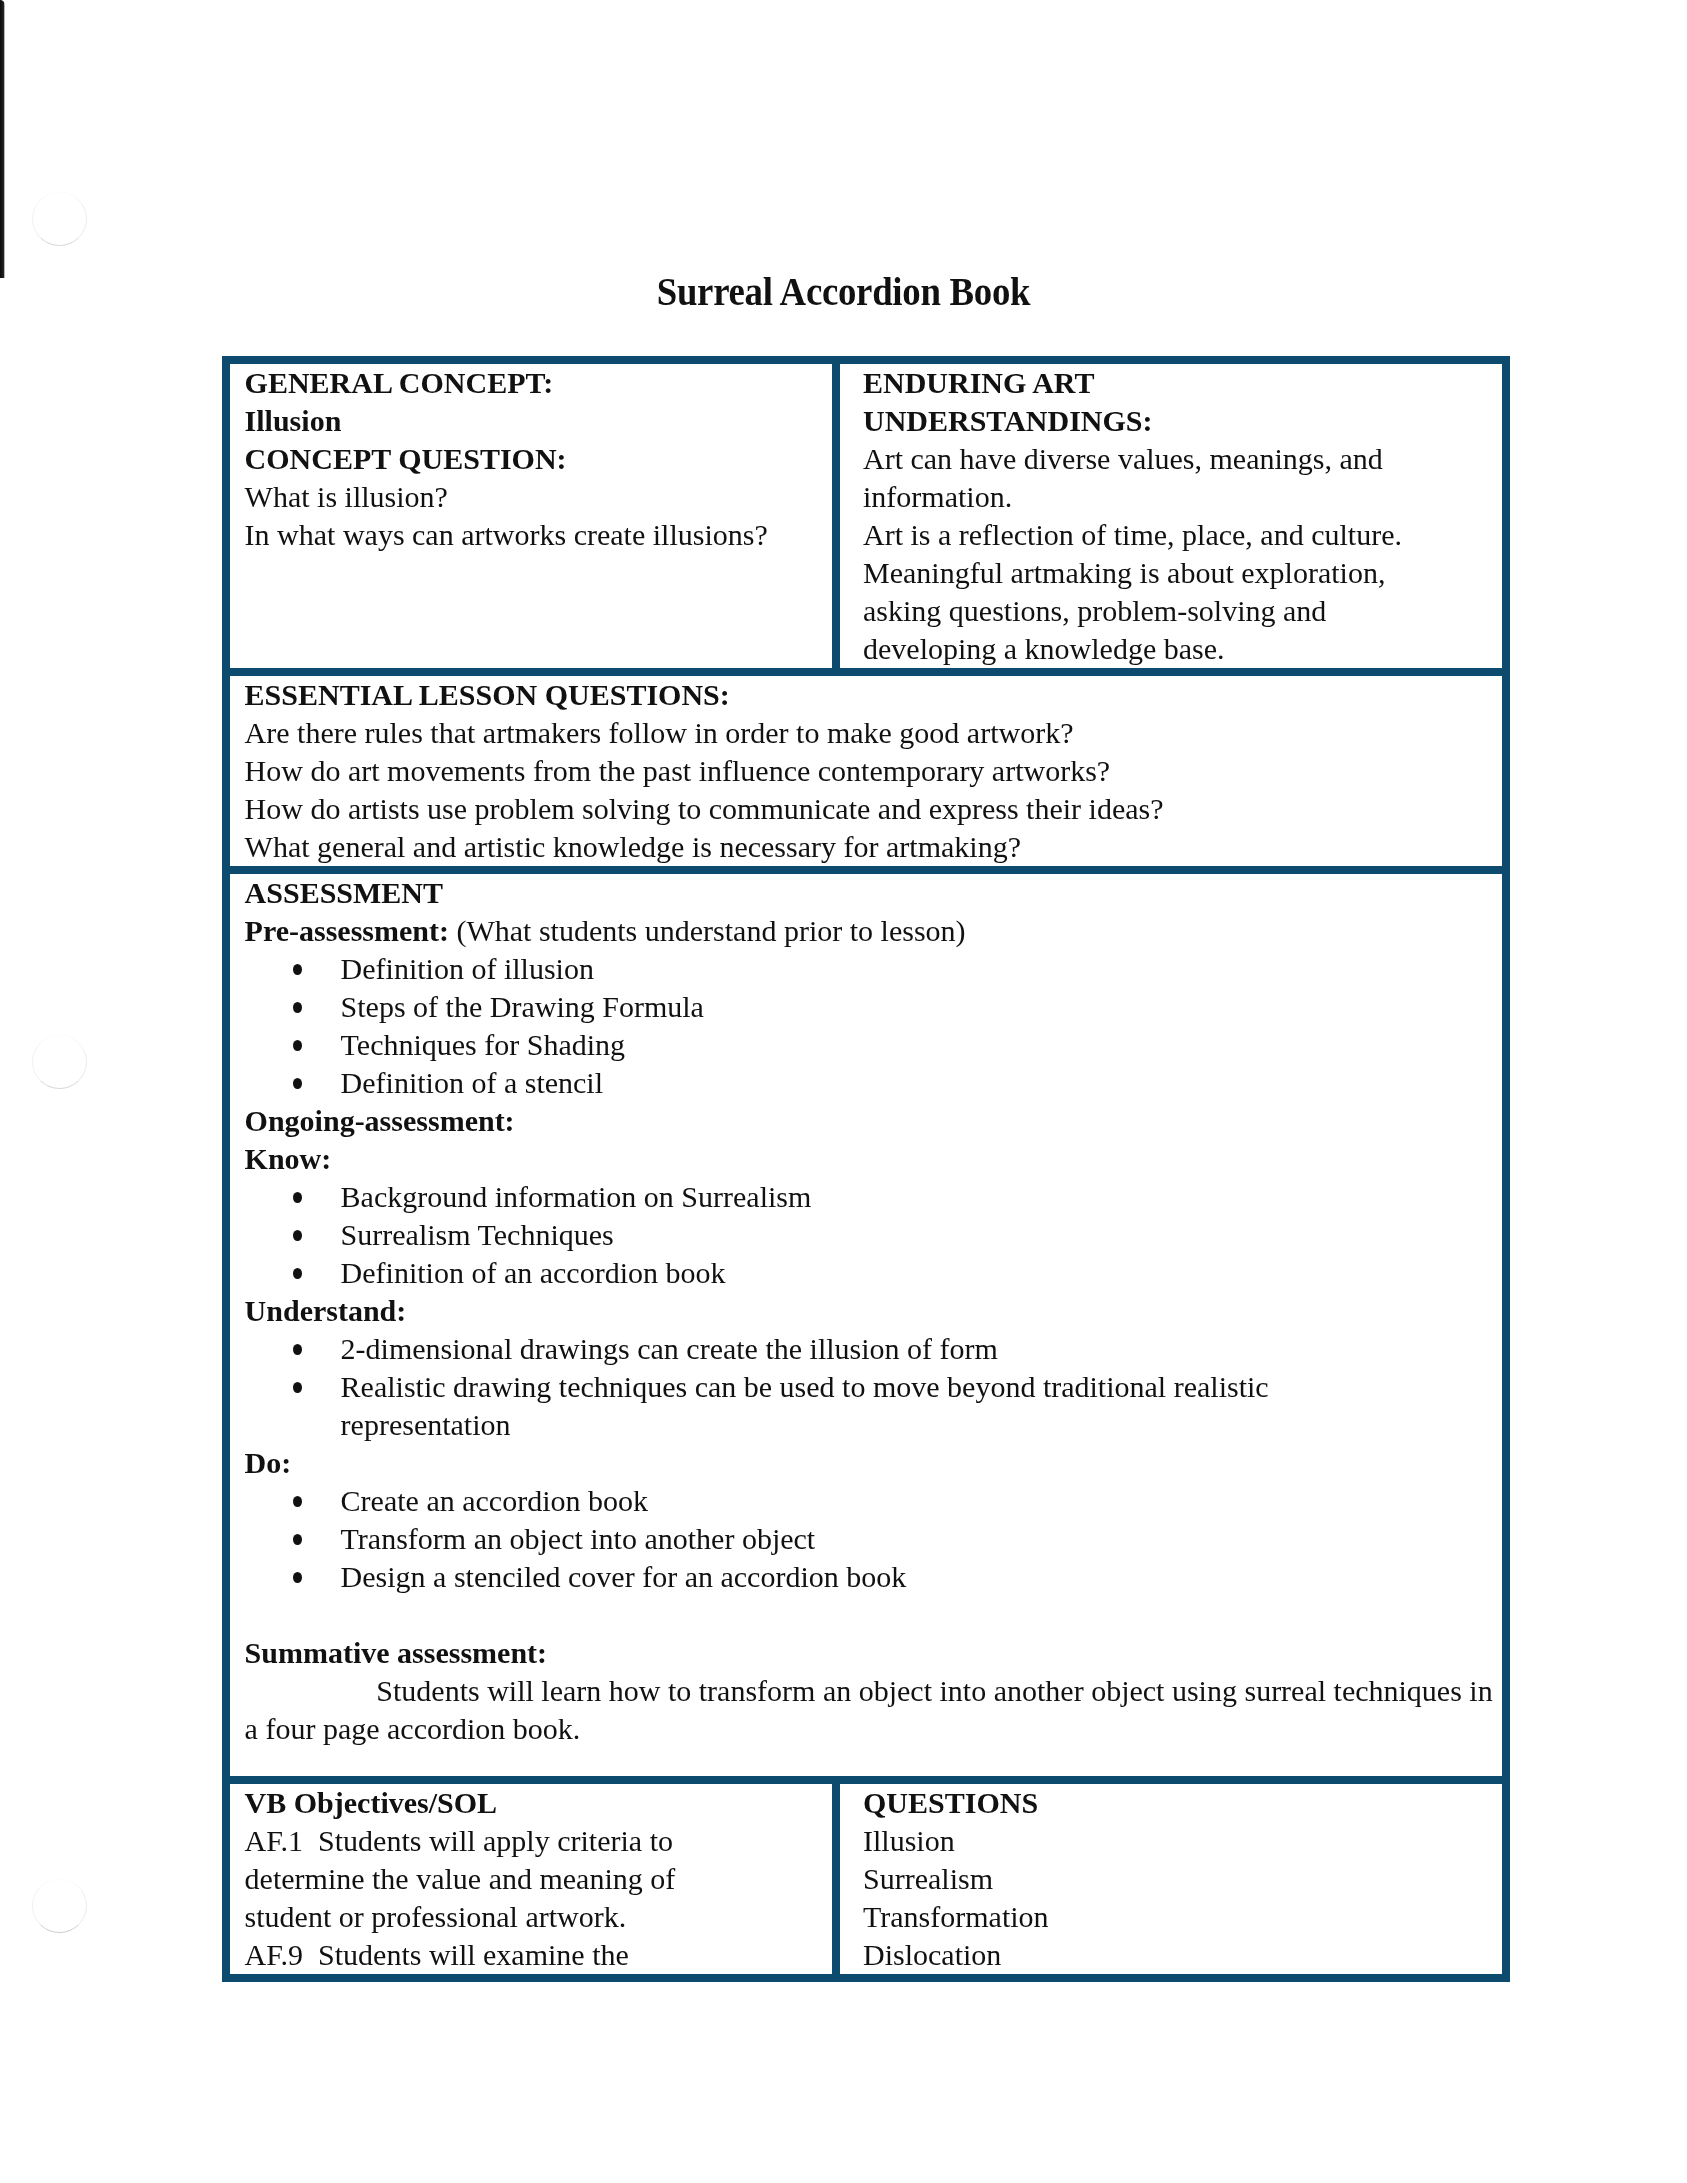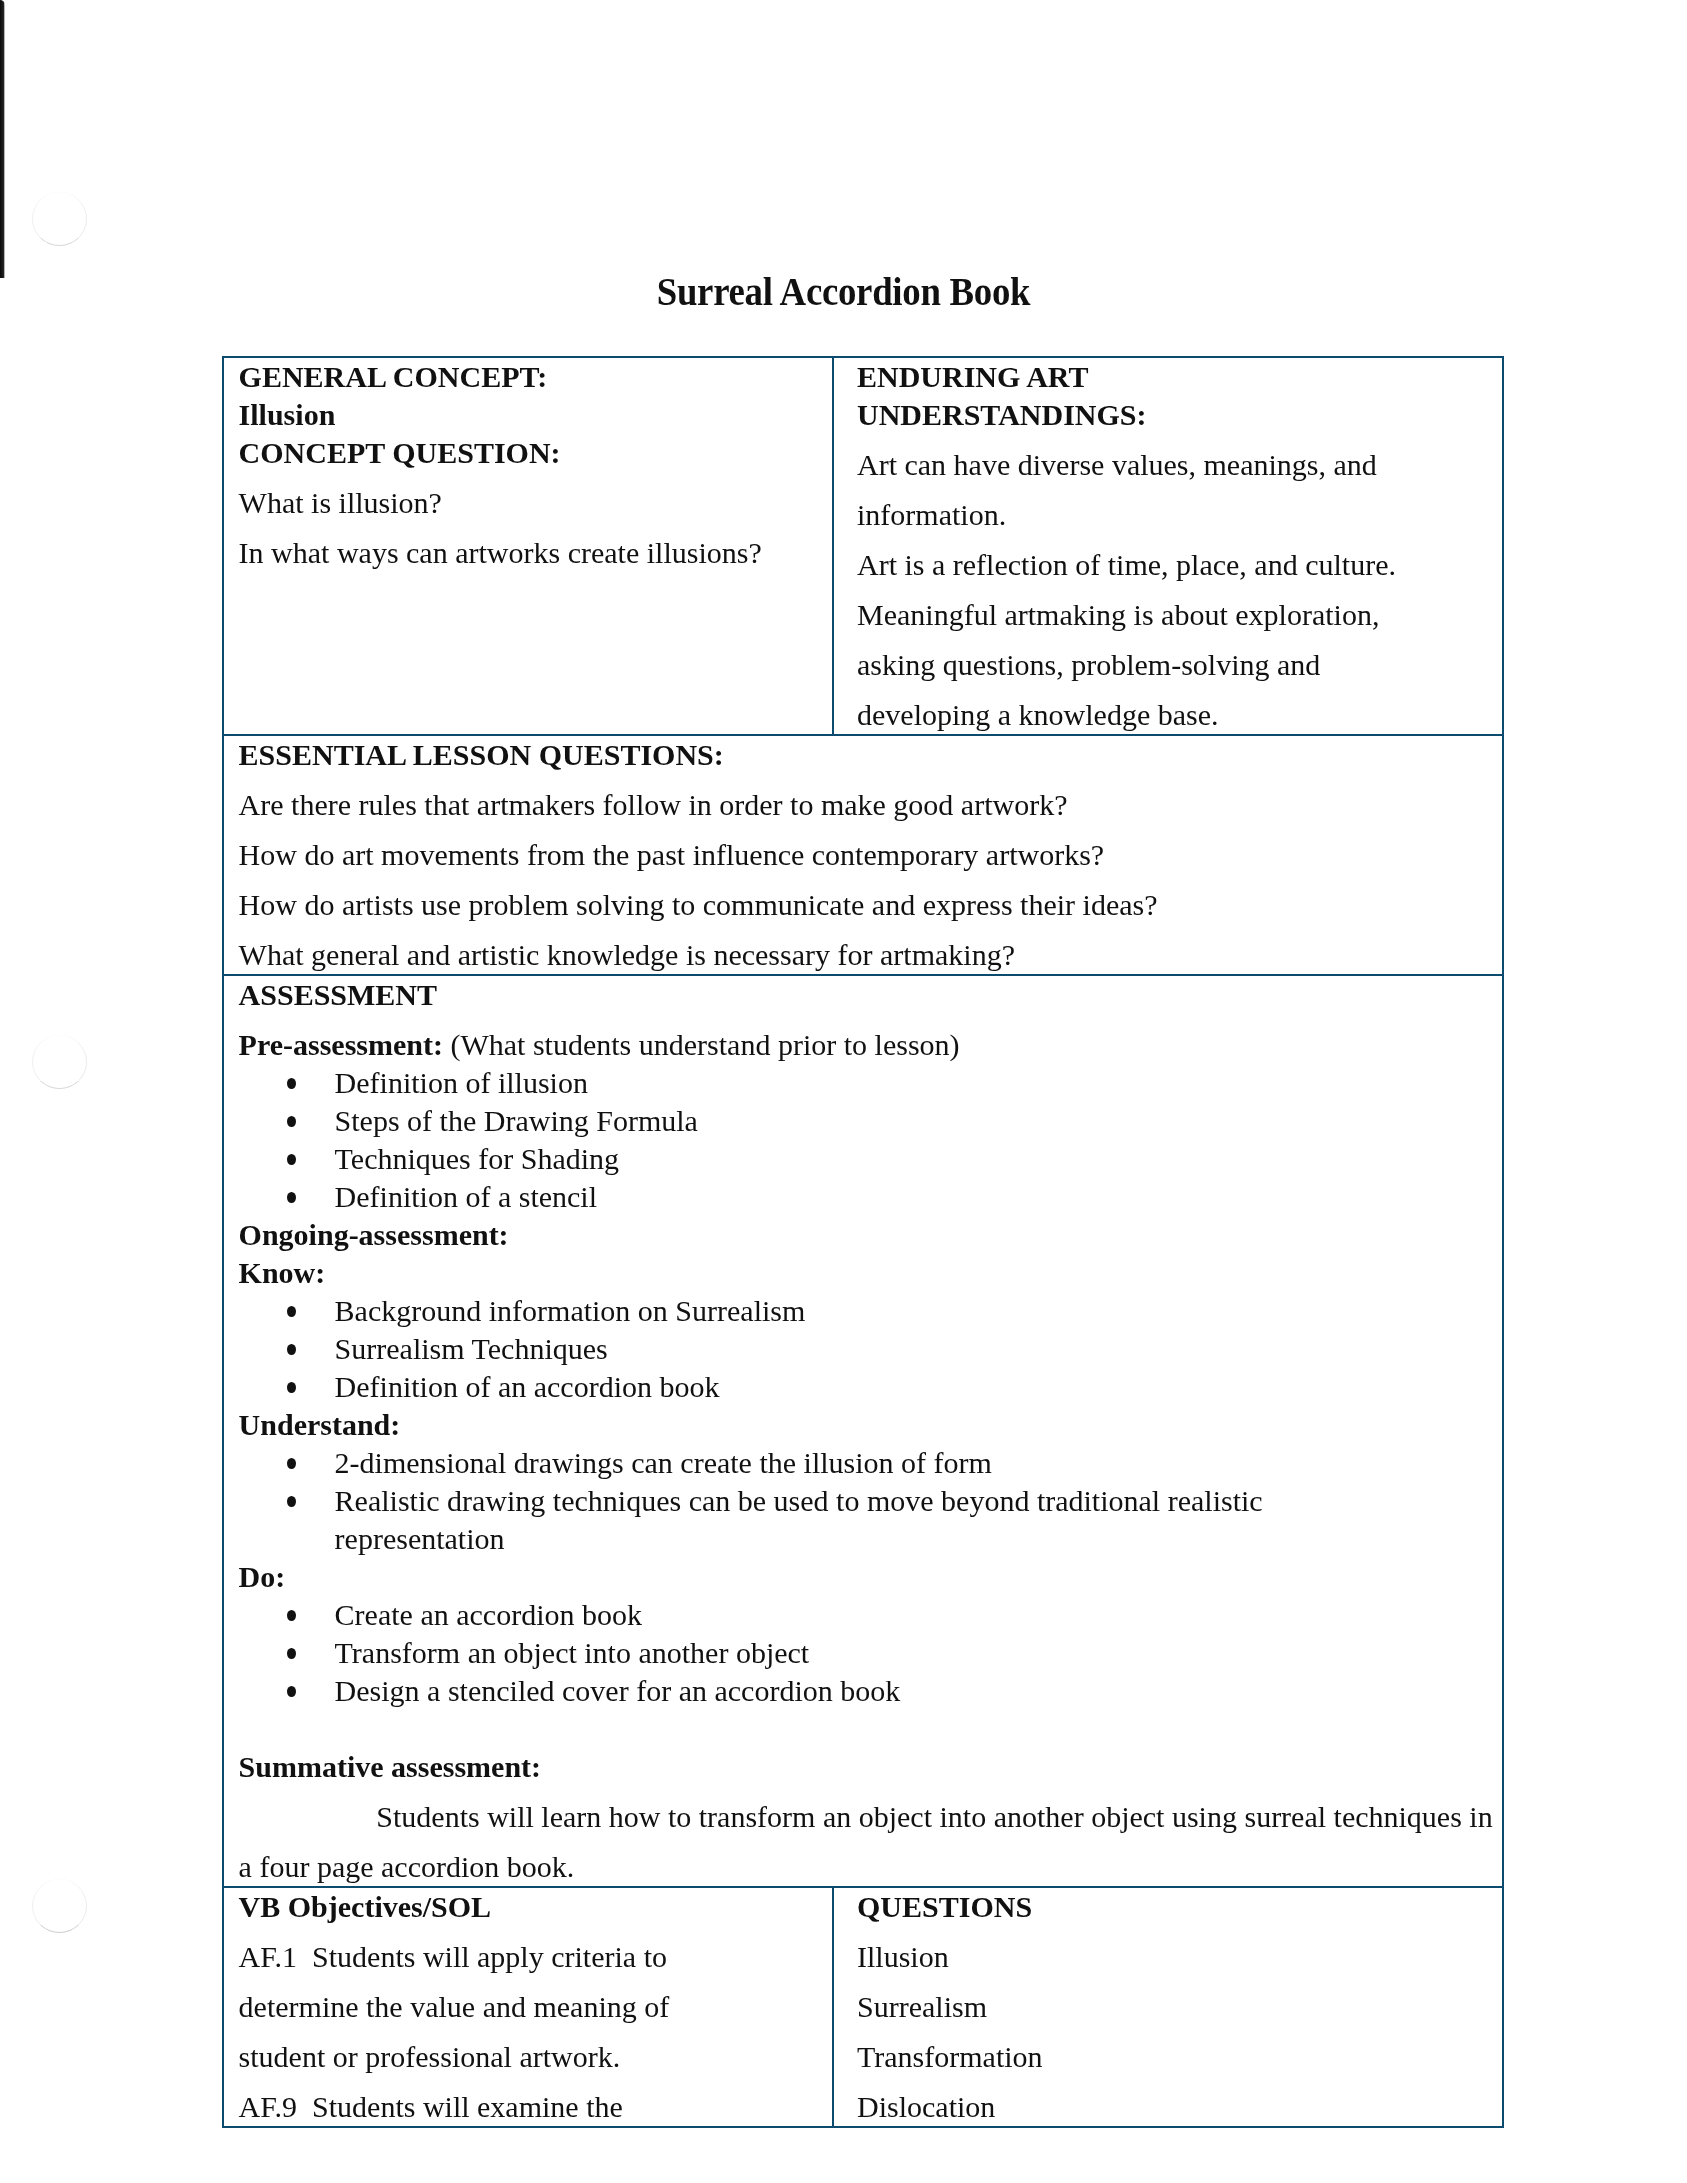"GENERAL CONCEPT:" .doc-table td { border: 2px solid #0c4a6e -> 8px solid #0c4a6e }
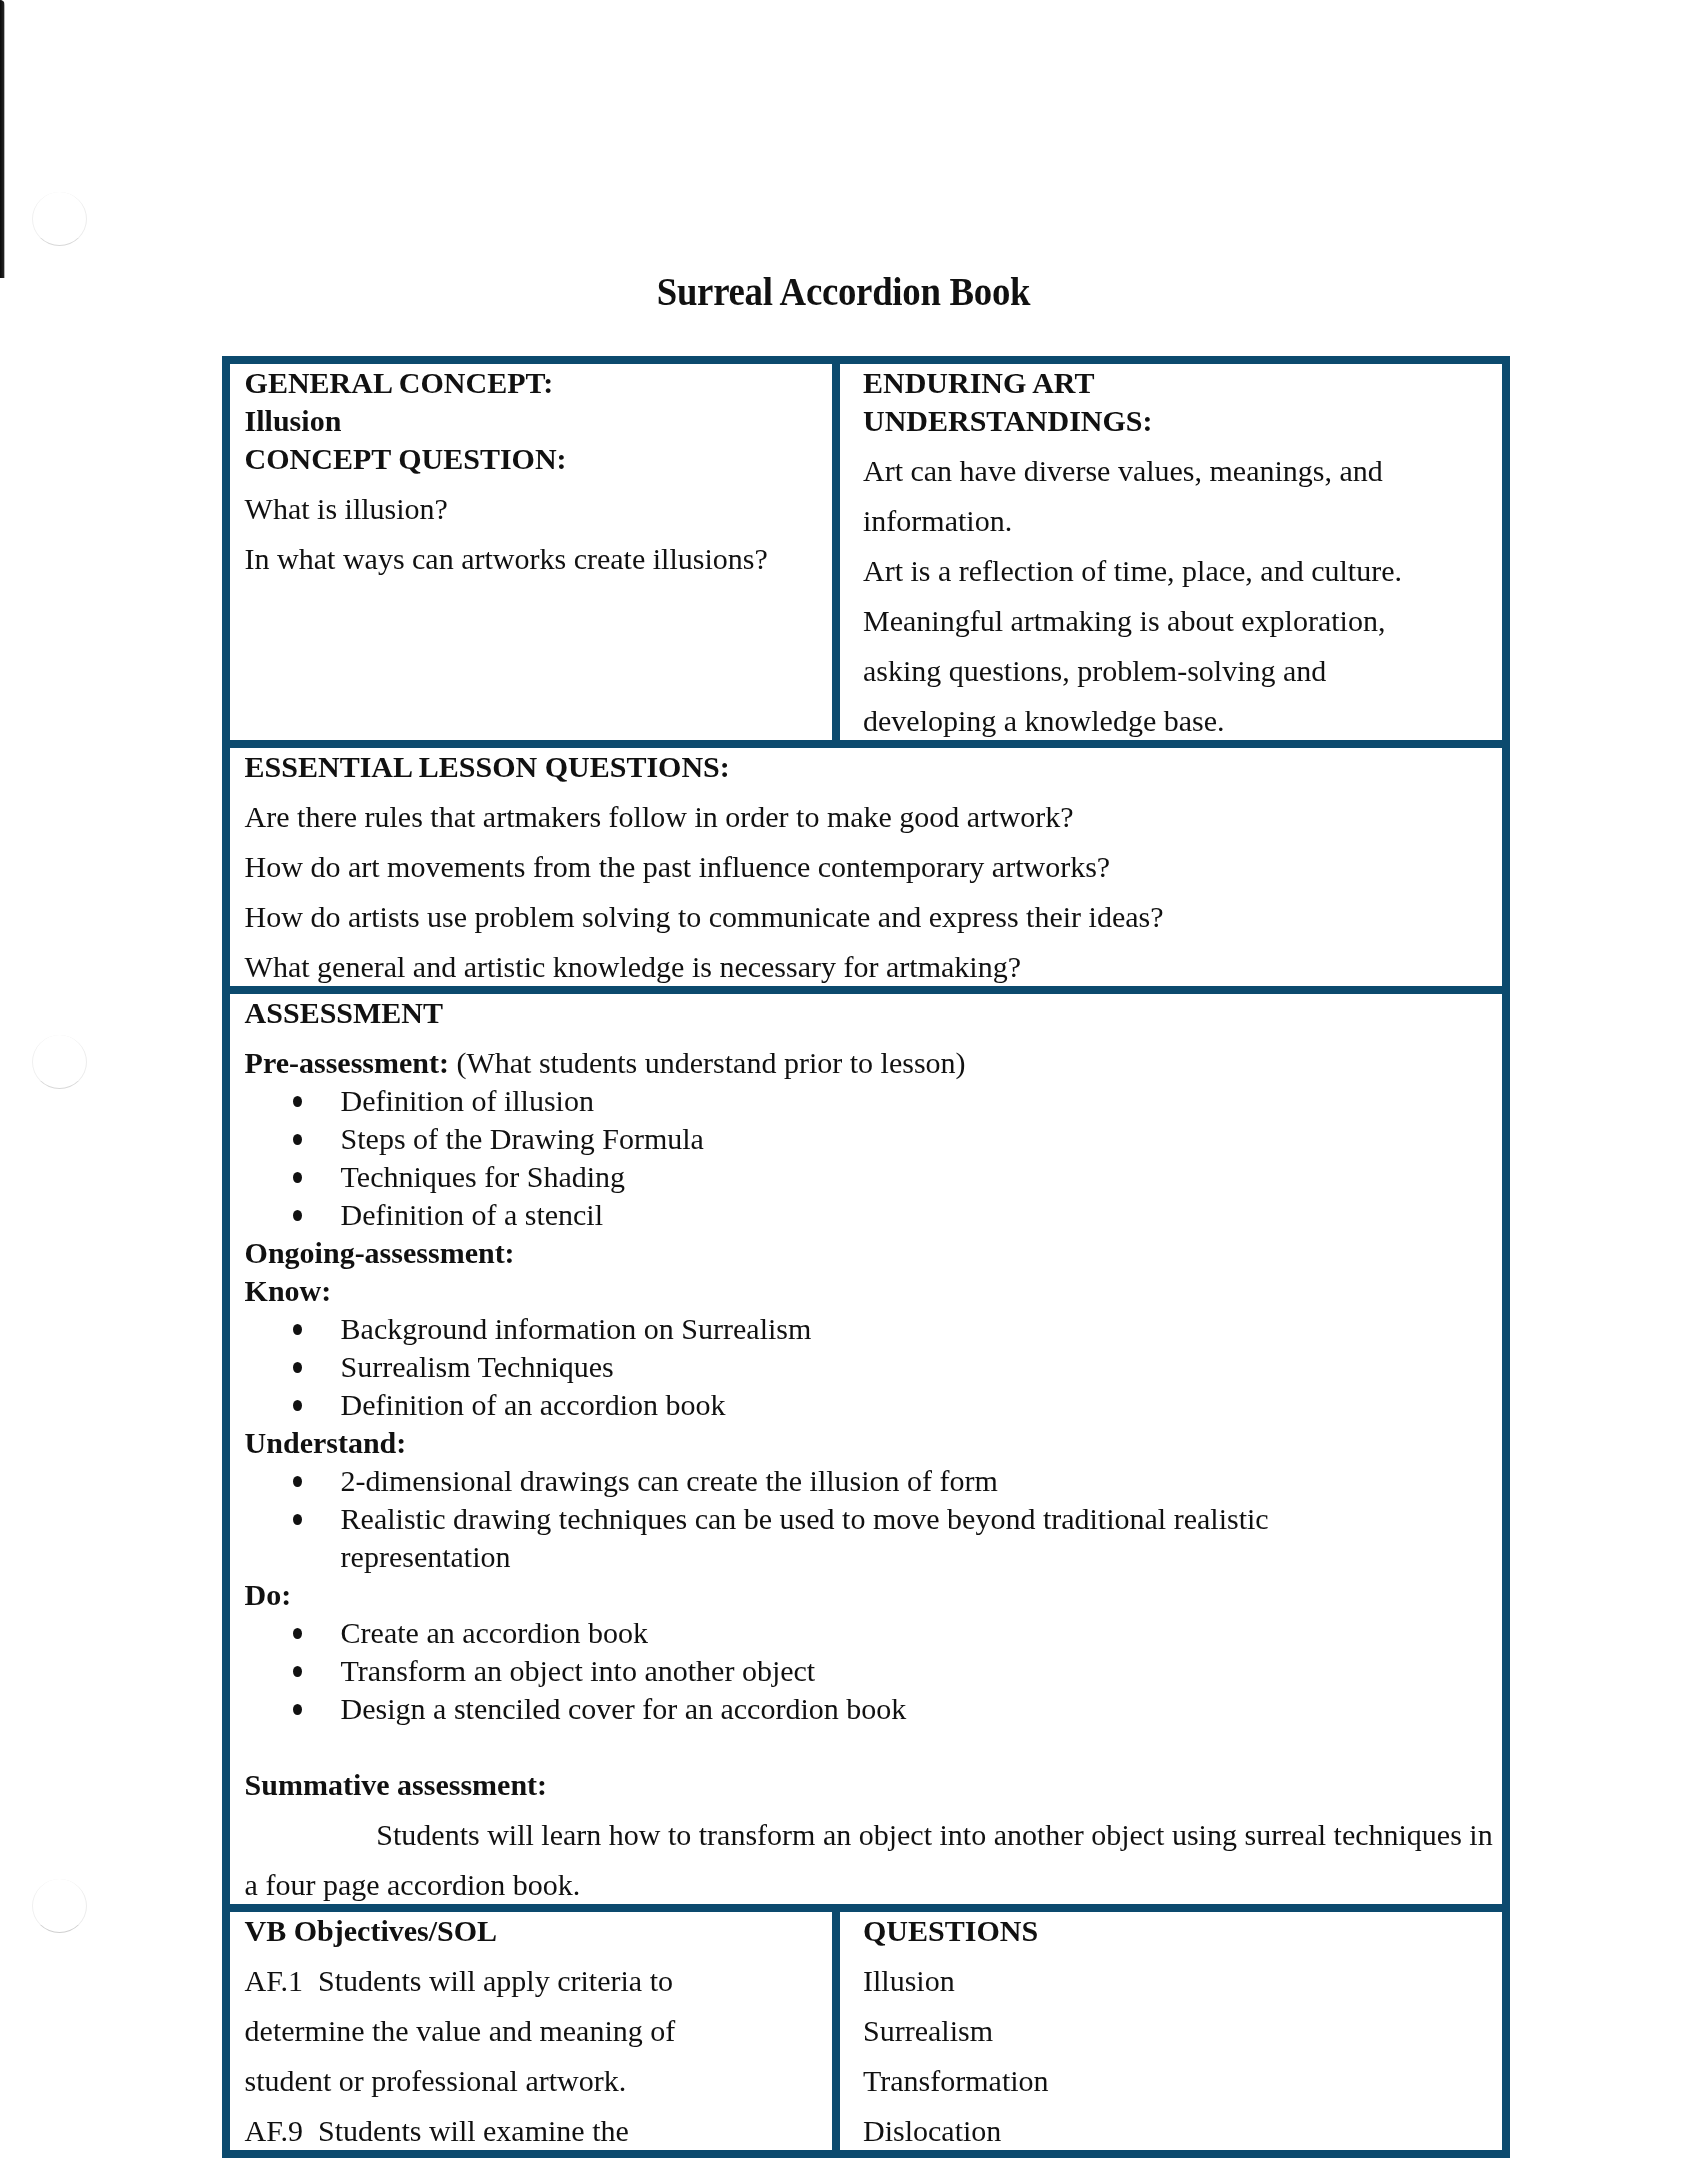"Art can have diverse values," .line { margin-top: 12px -> none }
